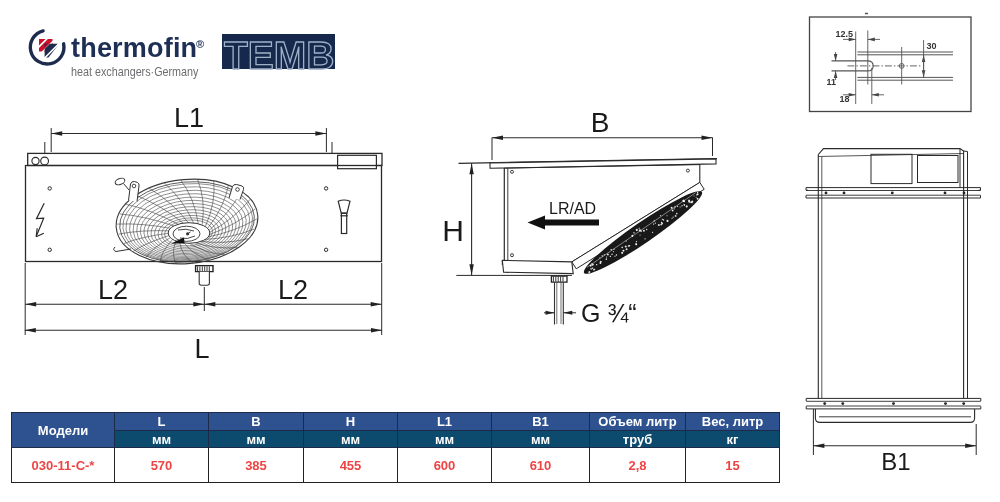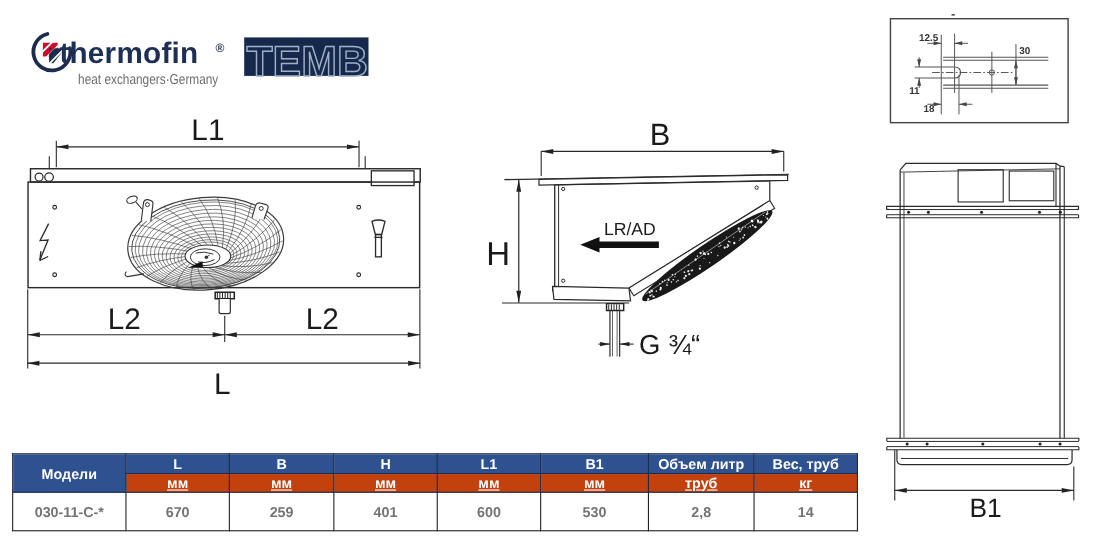"thermofin" div { left: 54px -> 71px }
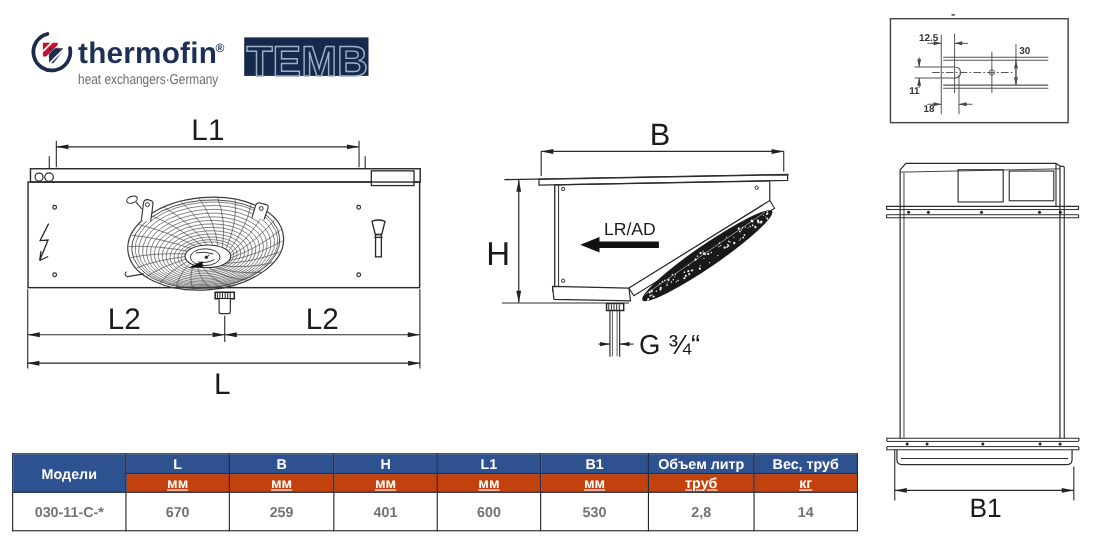"Вес, труб" td { text: труб -> литр }
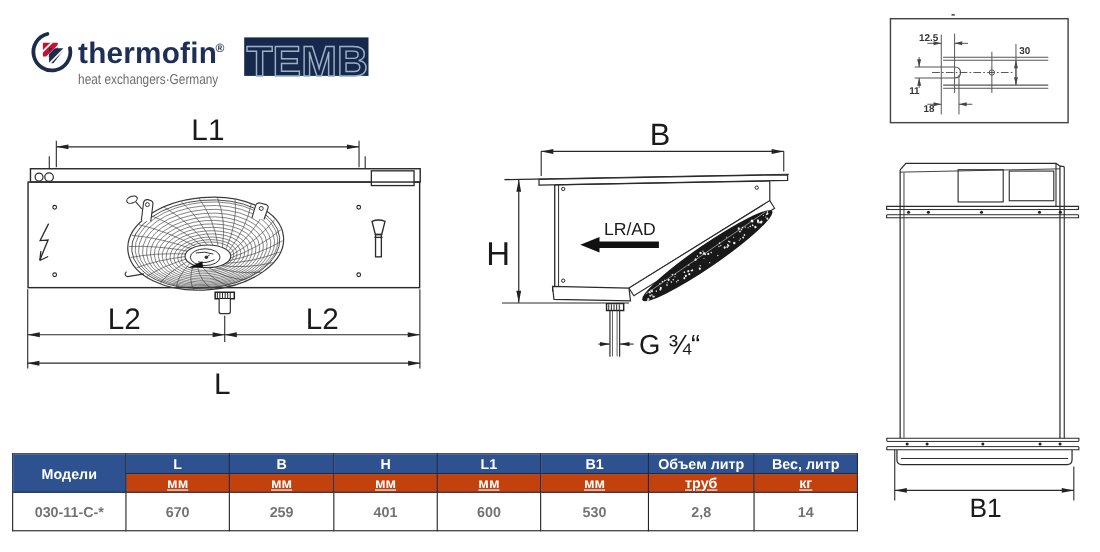"мм" .h2 td { background: #c2410c -> #0c4a6e; text-decoration: underline -> none }
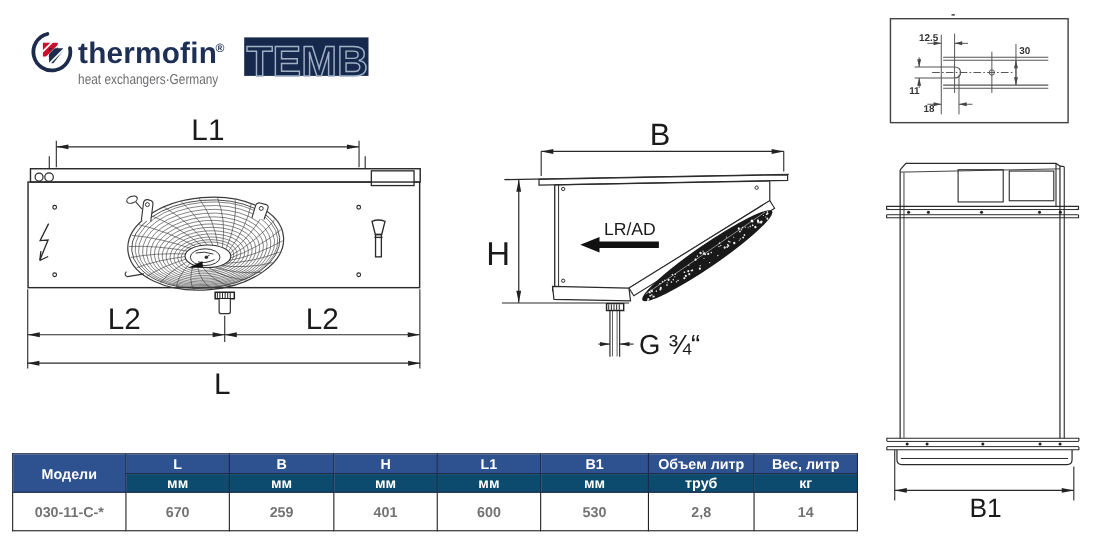"030-11-C-*" .dr td { color: #737373 -> #ef4444 }
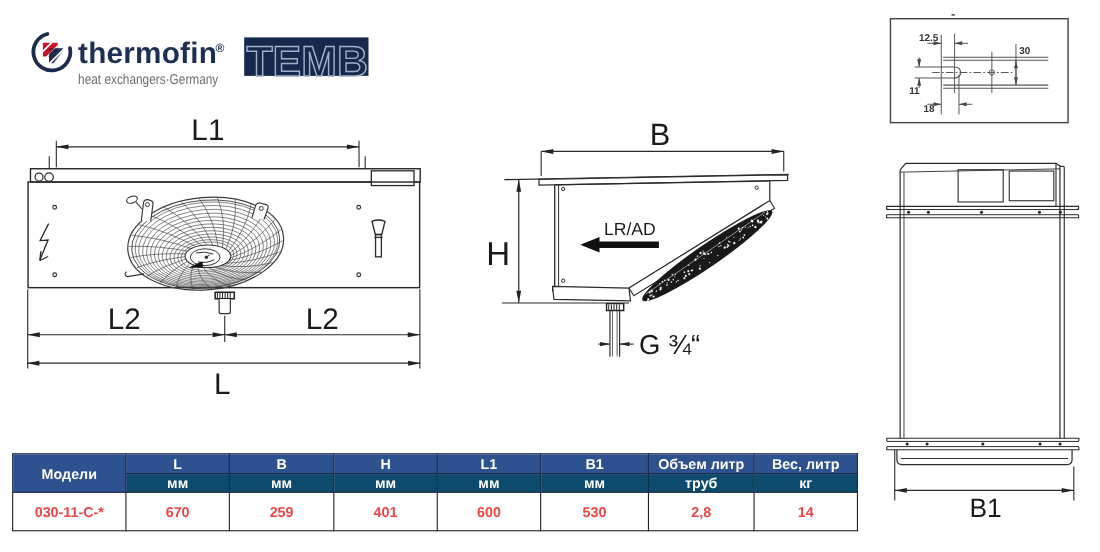"670" td { text: 670 -> 570 }
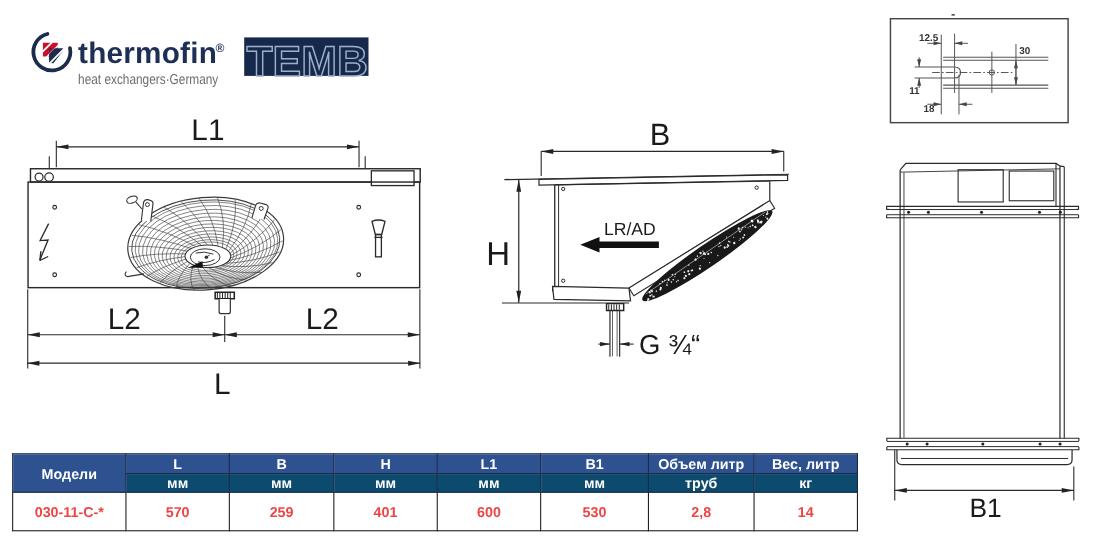"259" td { text: 259 -> 385 }
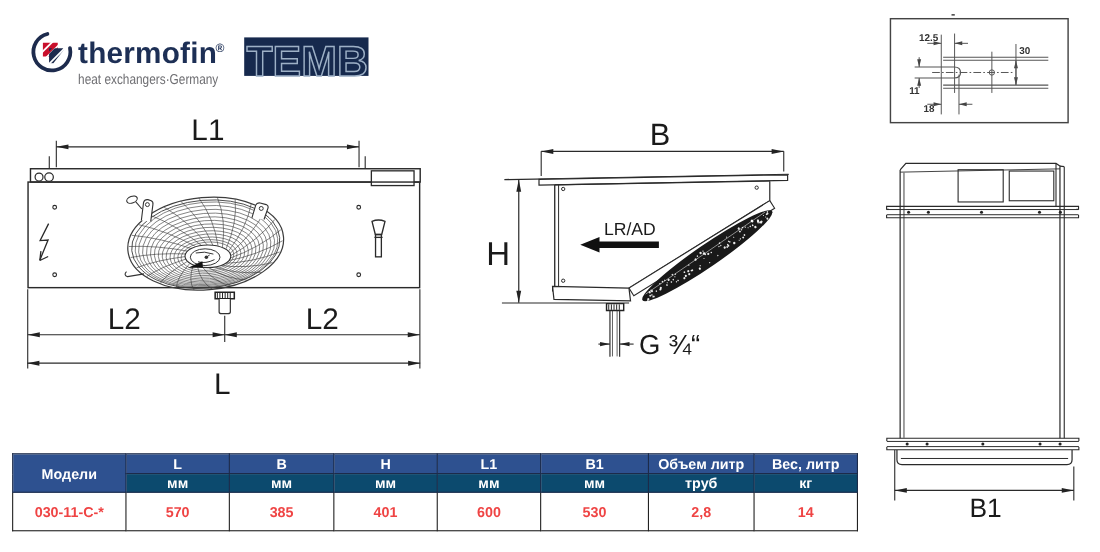"401" td { text: 401 -> 455 }
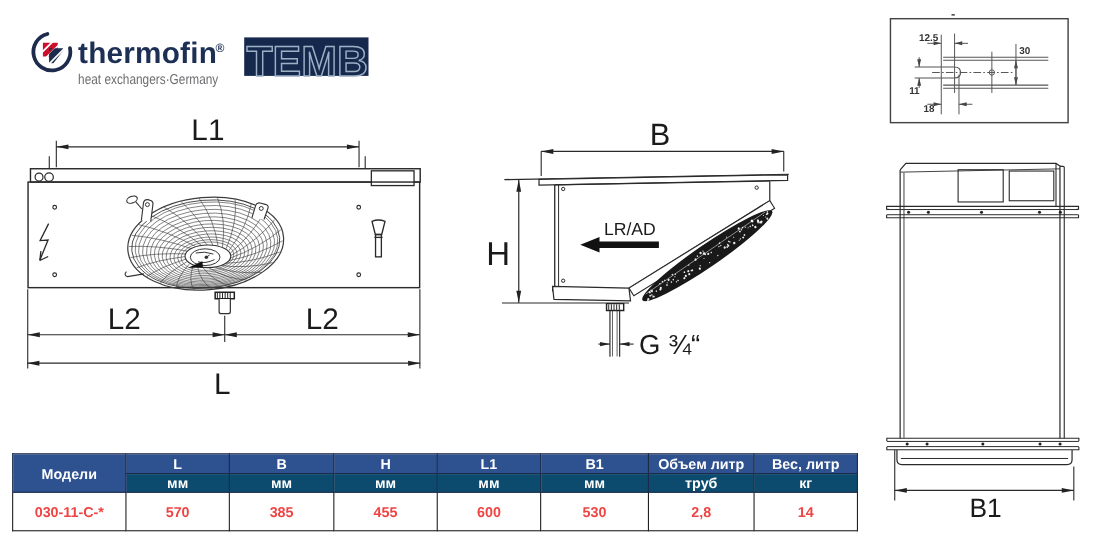"530" td { text: 530 -> 610 }
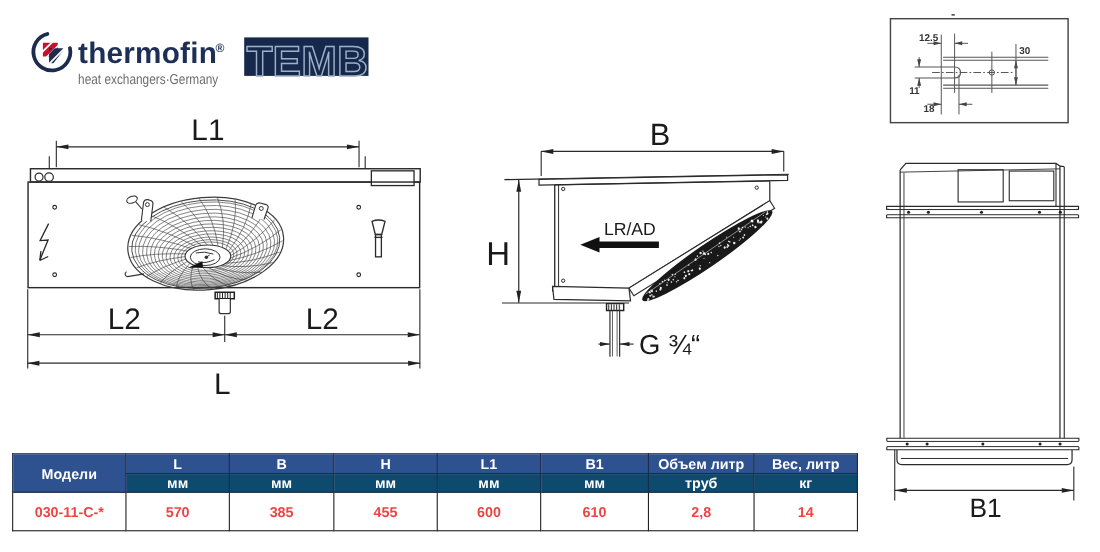"14" td { text: 14 -> 15 }
